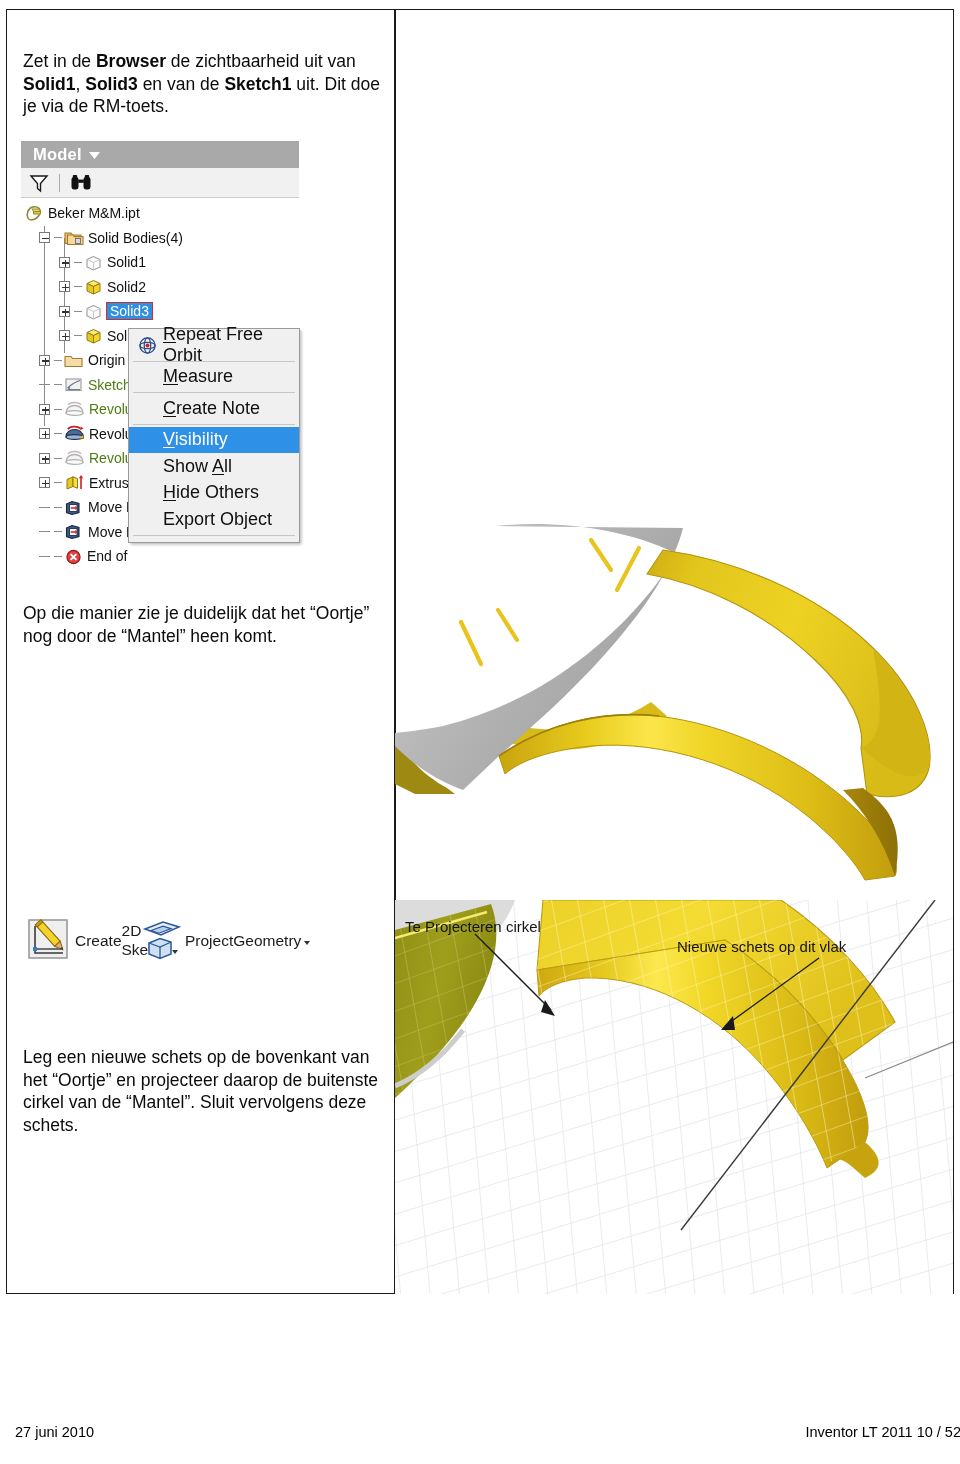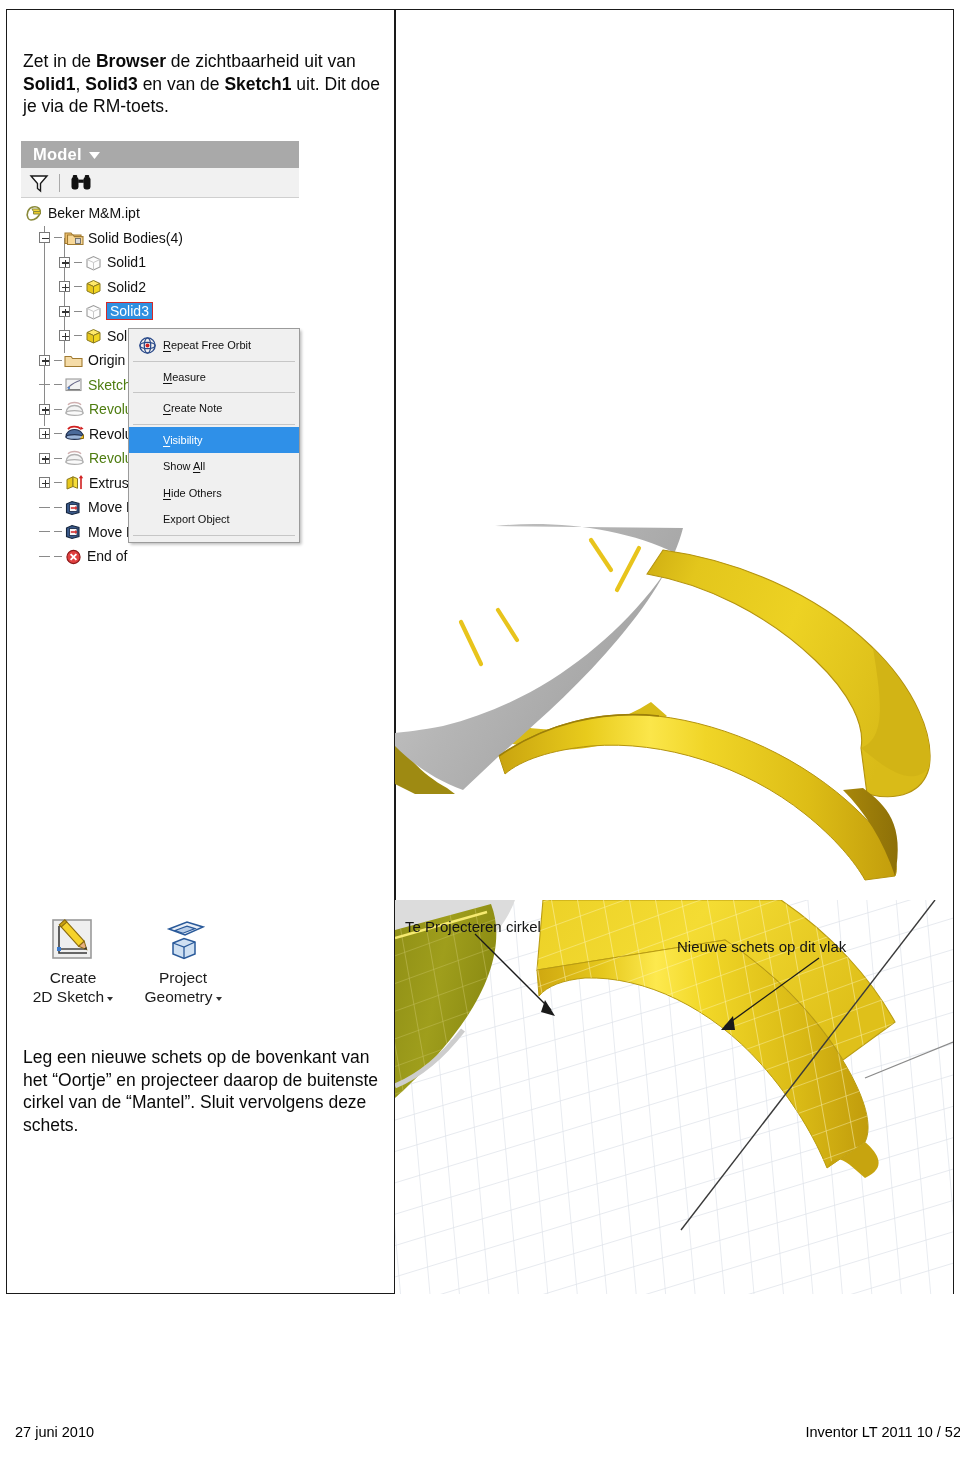"Repeat Free Orbit" .ctxmenu { font-size: 11px -> 18px }
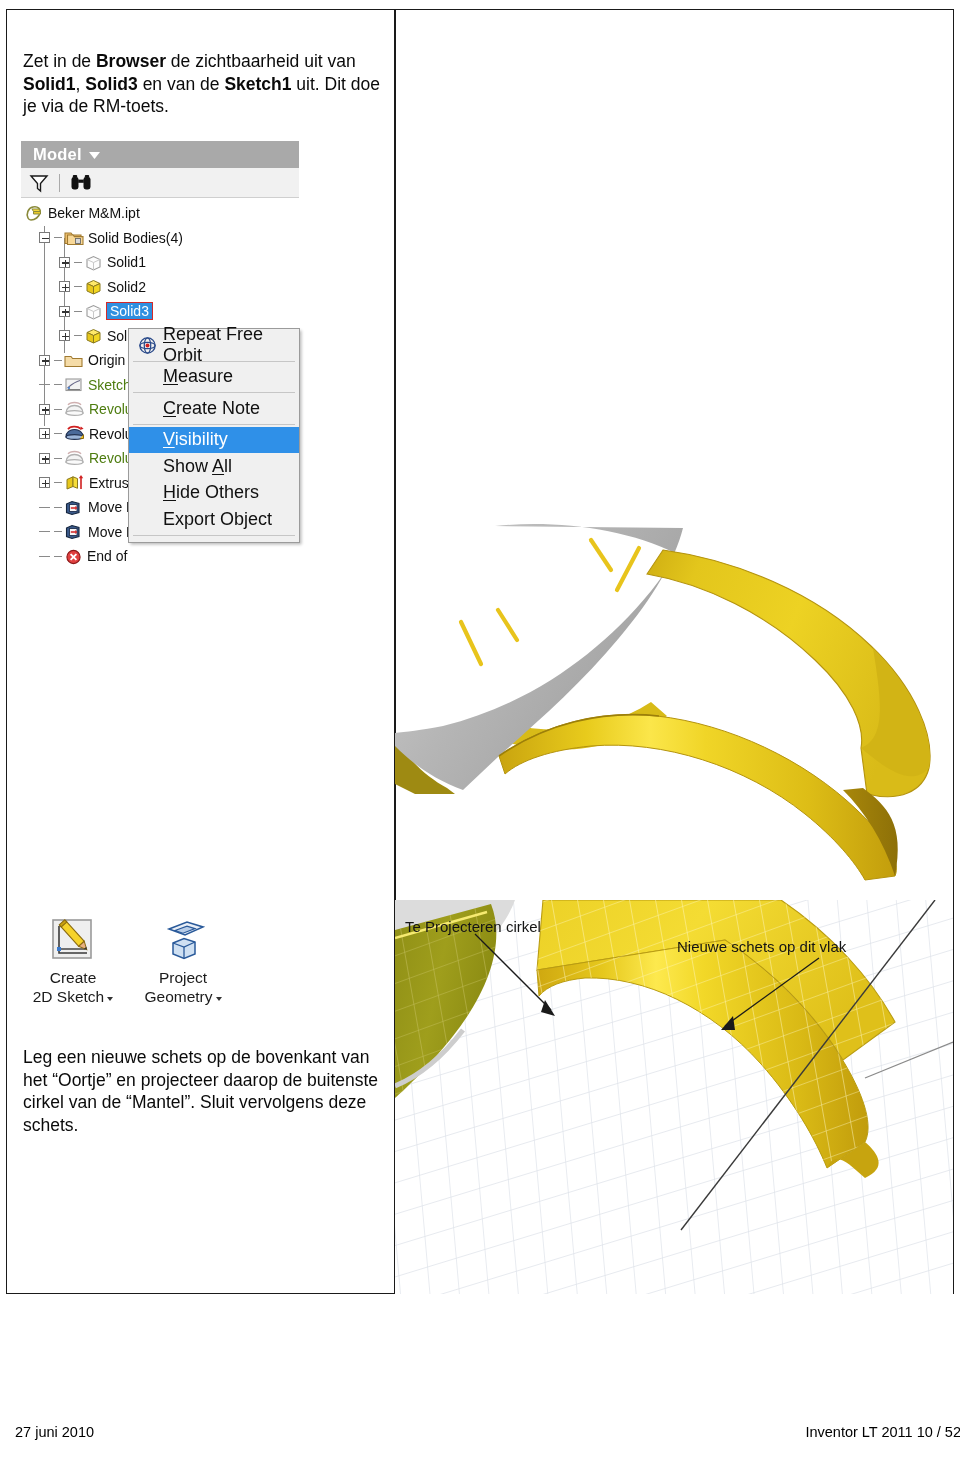"Op die manier zie je" div.prose { html: none -> <div><span>Op die manier zie je duidelijk dat het “Oortje” nog door de “Mantel” heen komt.</span></div> }
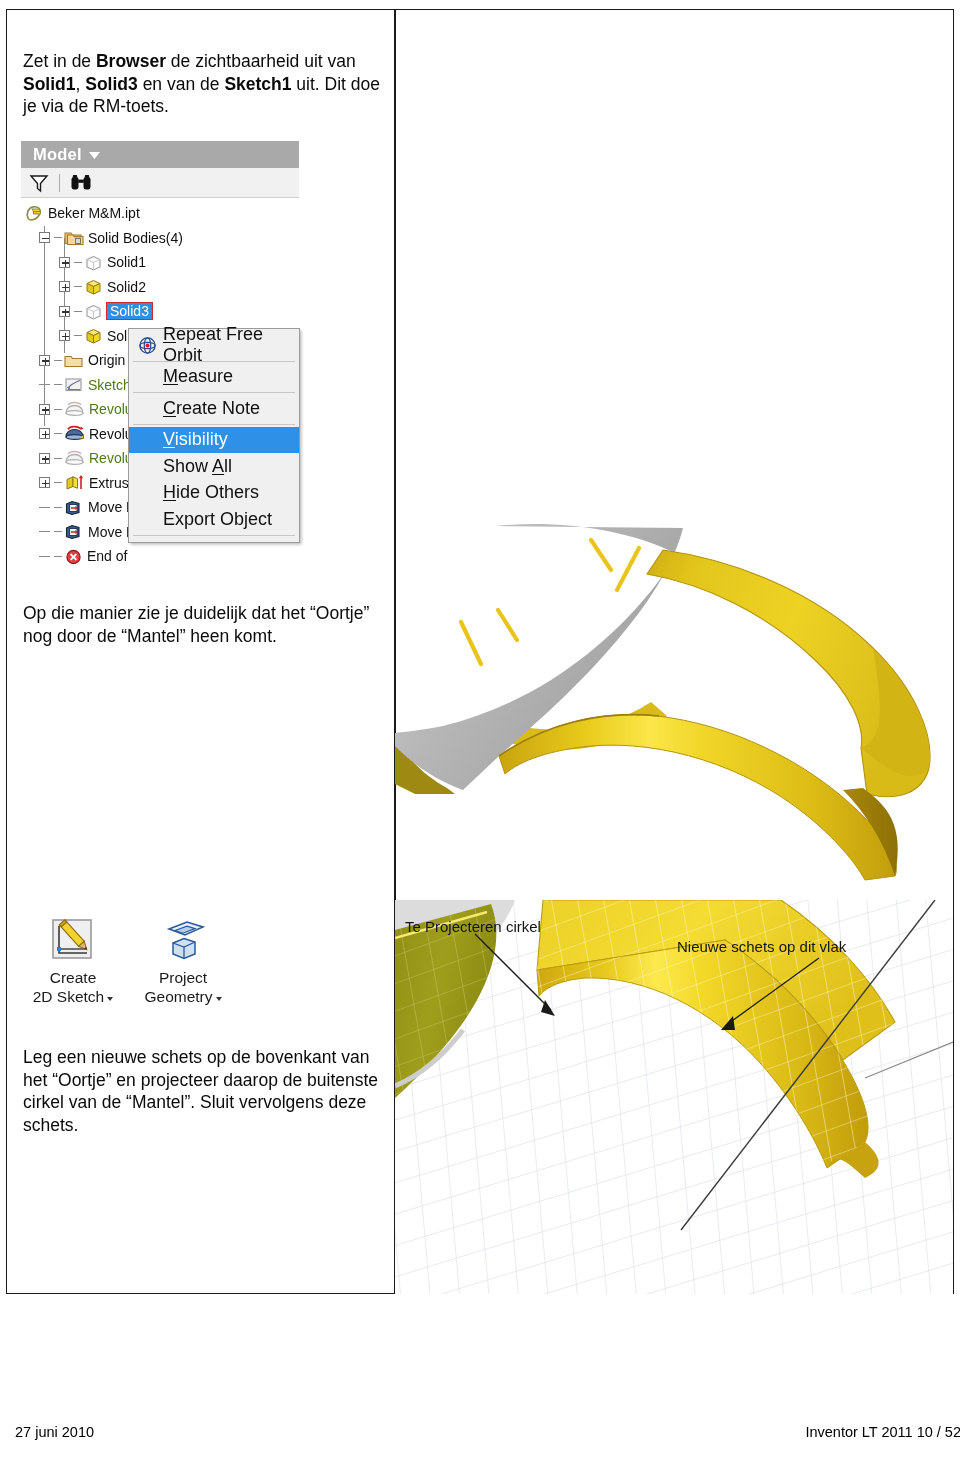"Create" .rbtn { flex-direction: column -> row }
